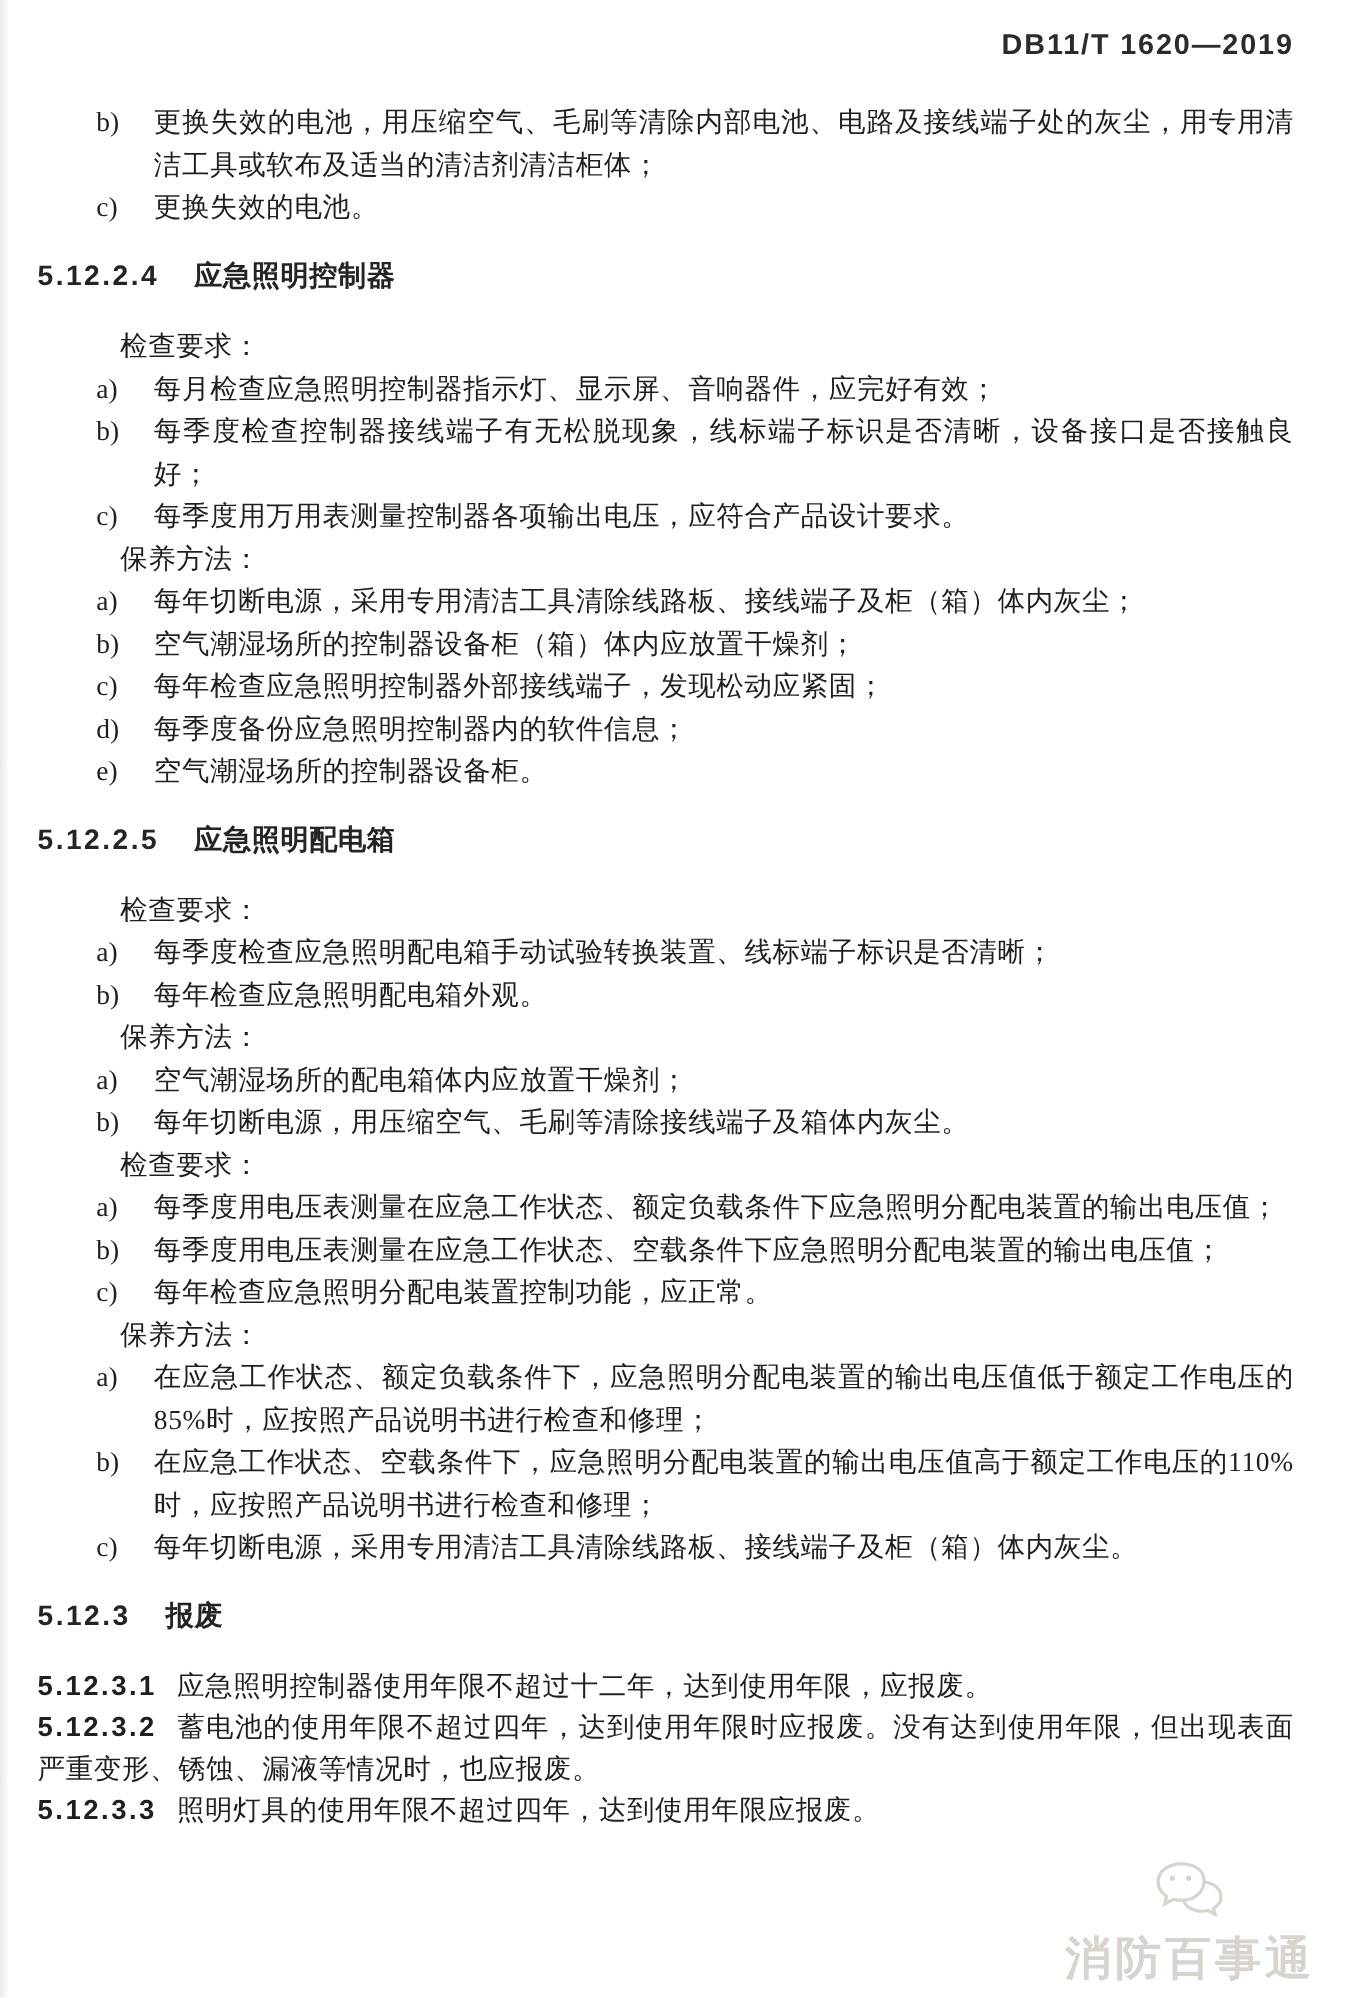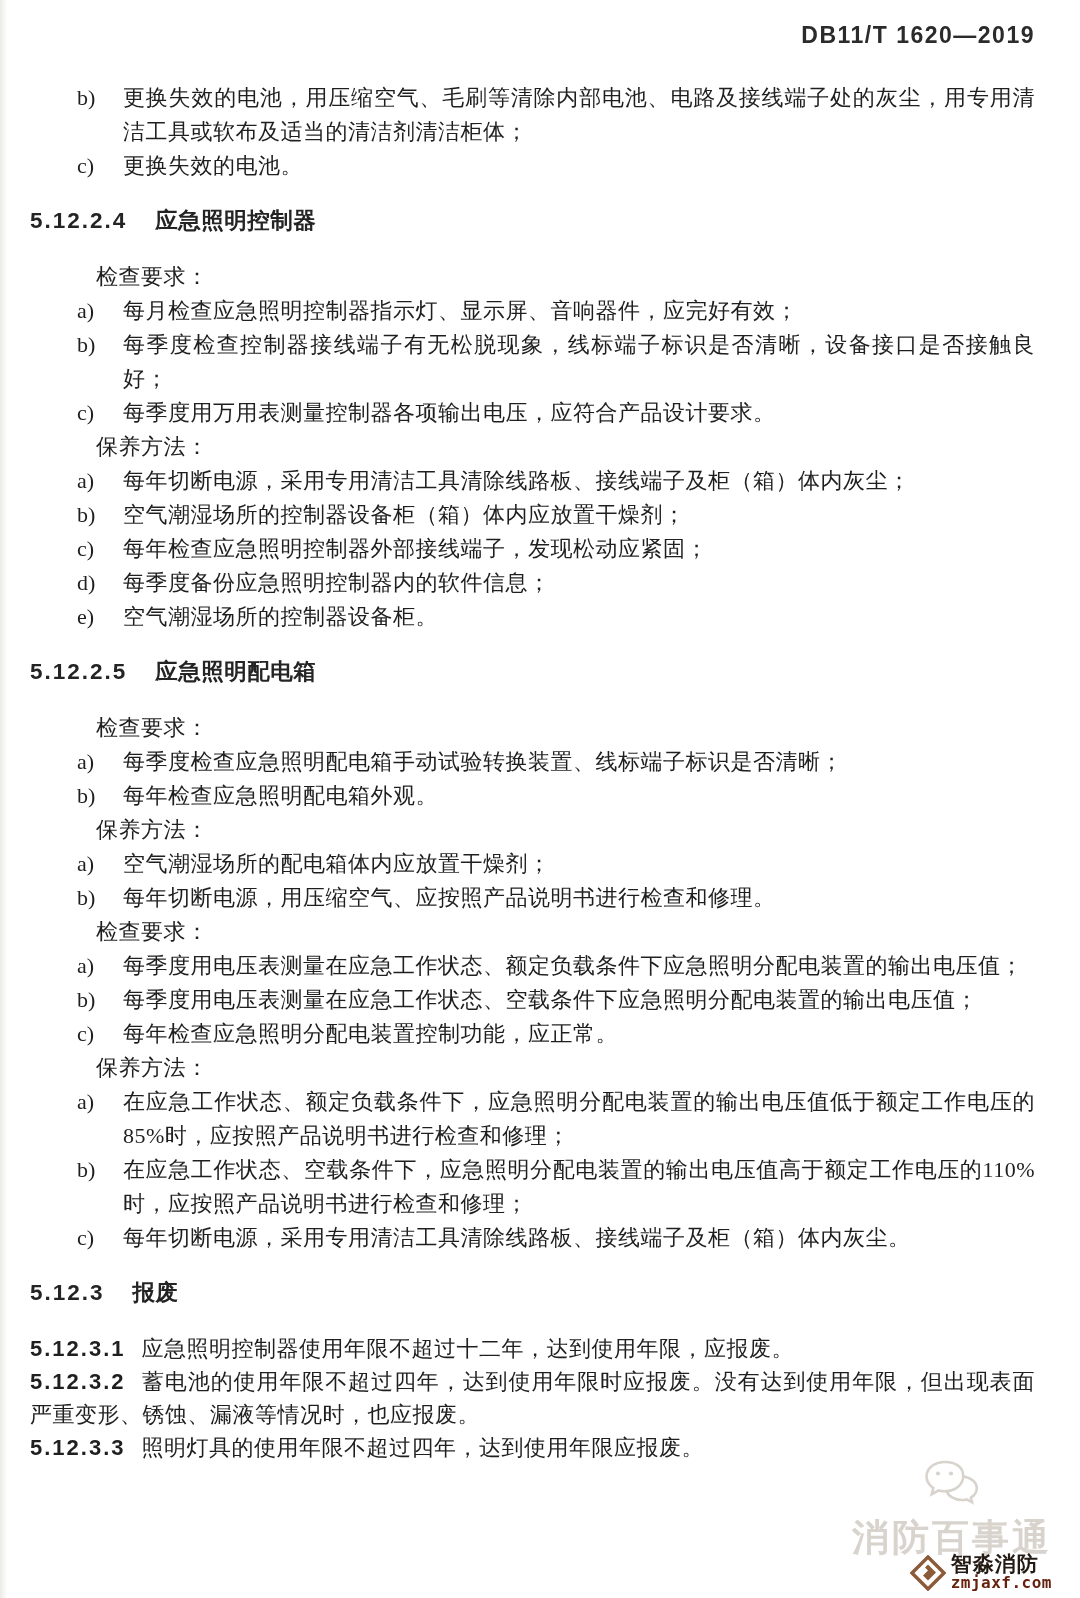"每年切断电源，用压缩空气、应按照产品说明书进行检查和修理。" span.item-text { text: 应按照产品说明书进行检查和修理 -> 毛刷等清除接线端子及箱体内灰尘 }
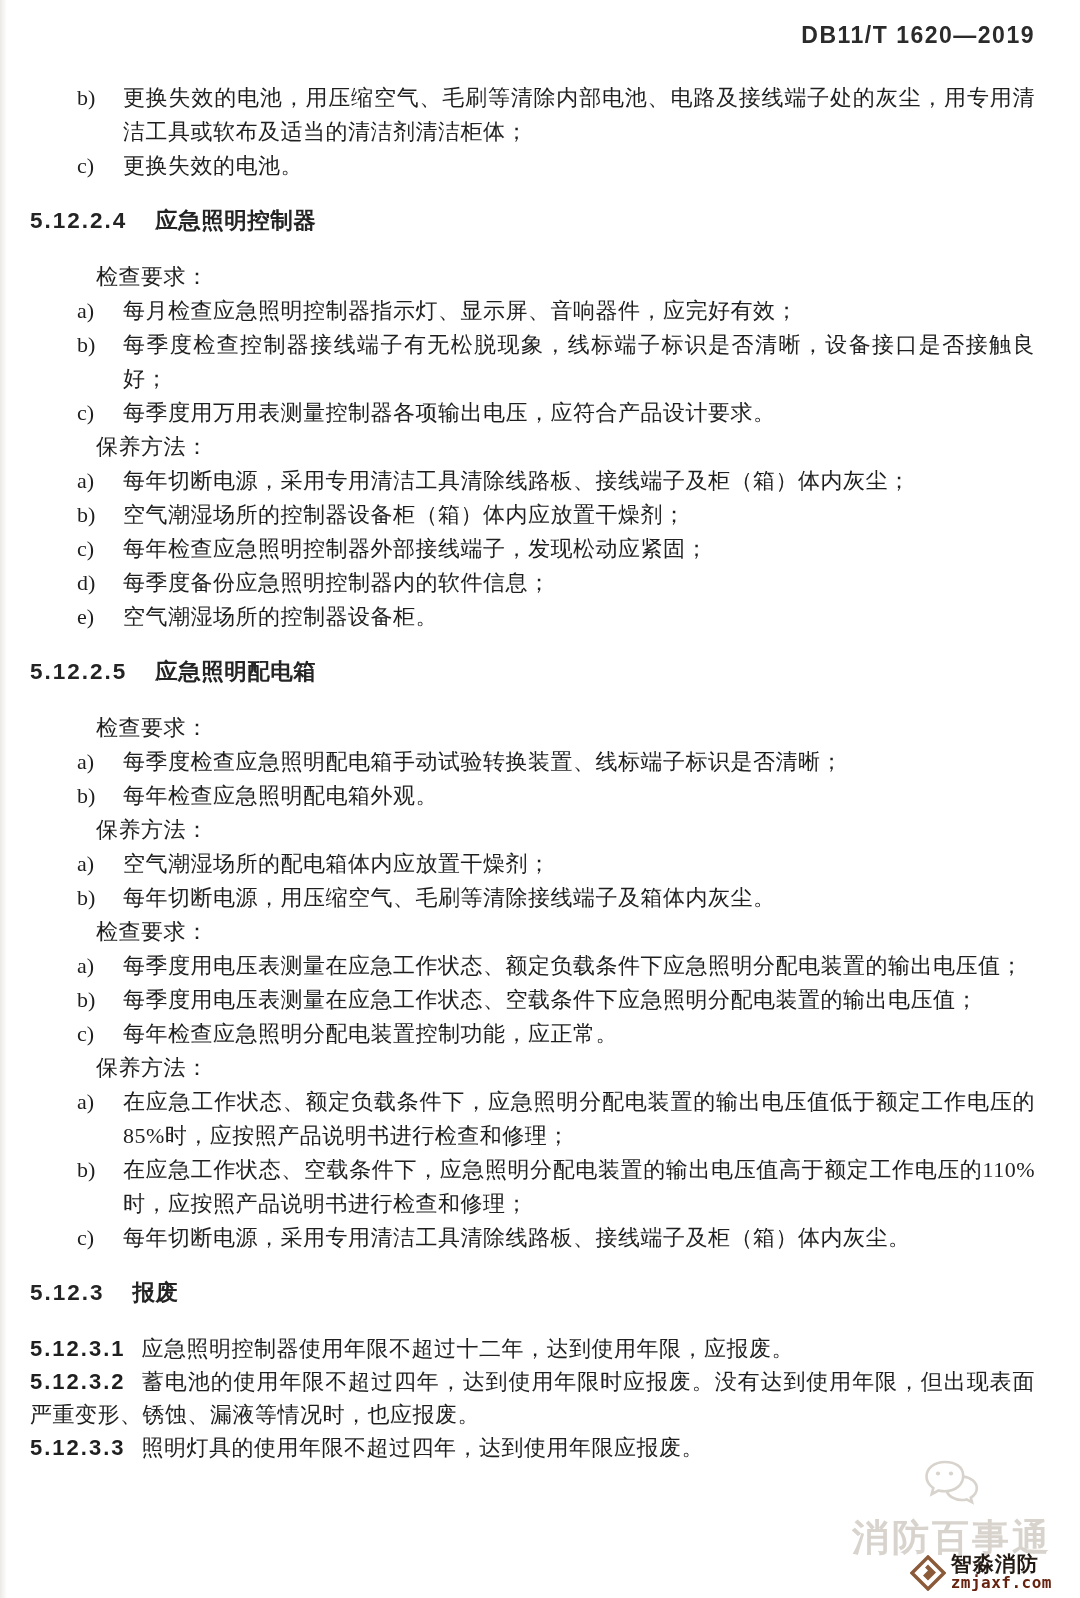"智淼消防" div.wm-row2 { html: <div> <span> <svg> <path></path> <path></path> </svg> </span> <span> <span>智淼消防</span> <span>zmjaxf.com</span> </span> </div> -> none }
